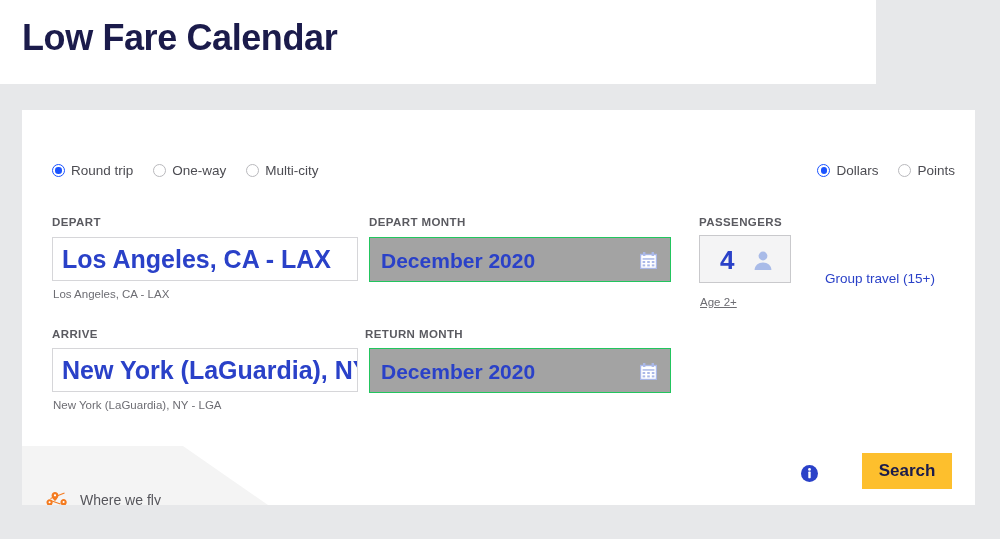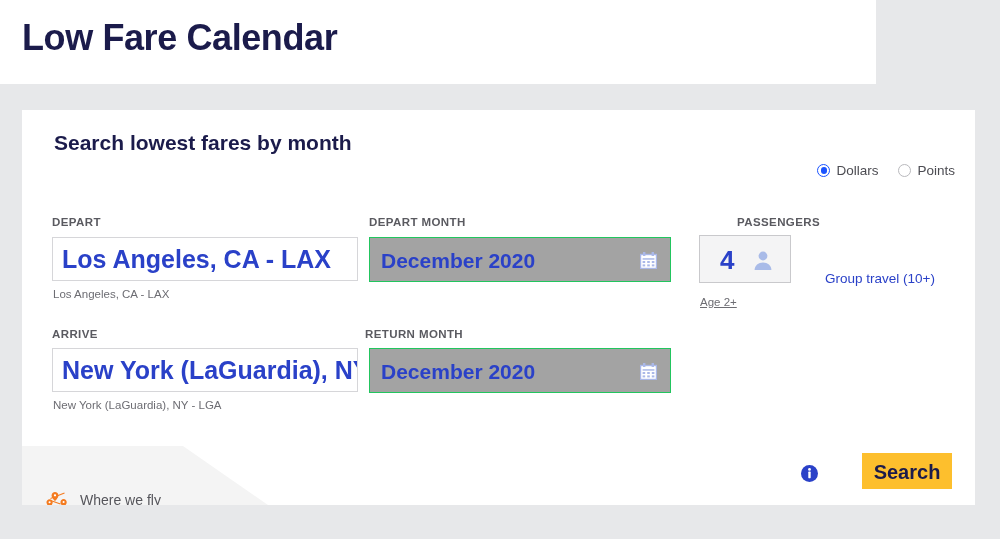"Search lowest fares by month" div.card-title { html: <div>Search lowest fares by month</div> -> none }
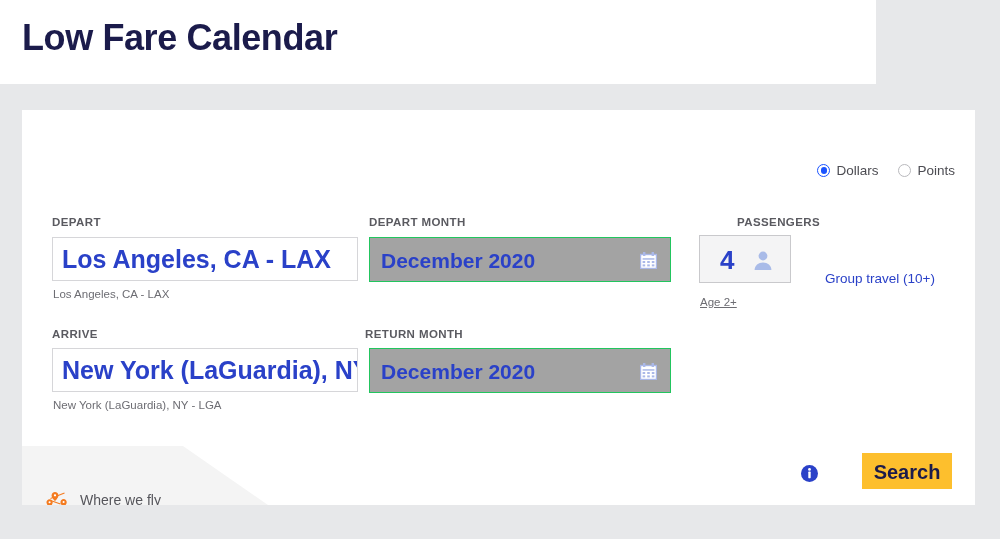"Round trip" div.radio-row-left { html: none -> <div> <div> <span></span> <span>Round trip</span> </div> <div> <span></span> <span>One-way</span> </div> <div> <span></span> <span>Multi-city</span> </div> </div> }
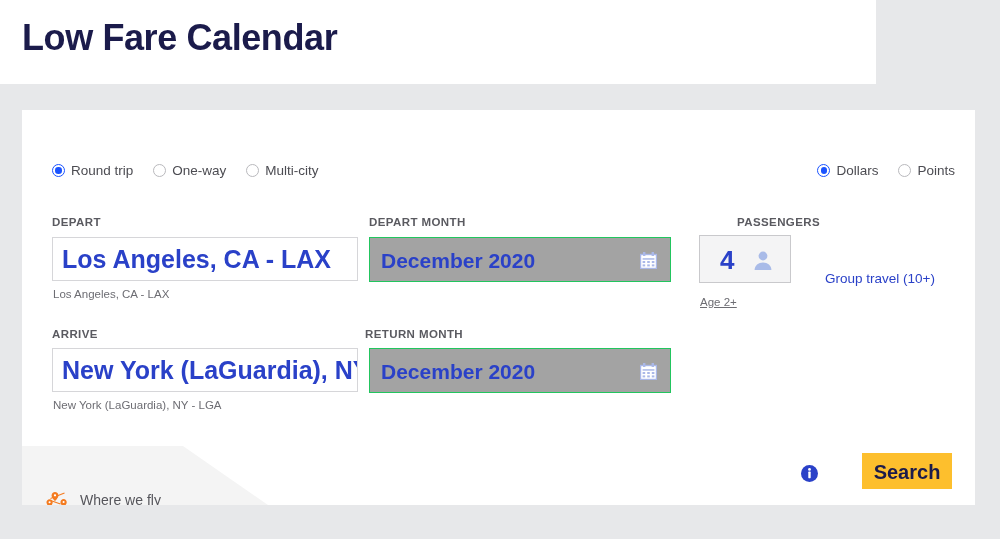"PASSENGERS" div.field-label { left: 715px -> 677px }
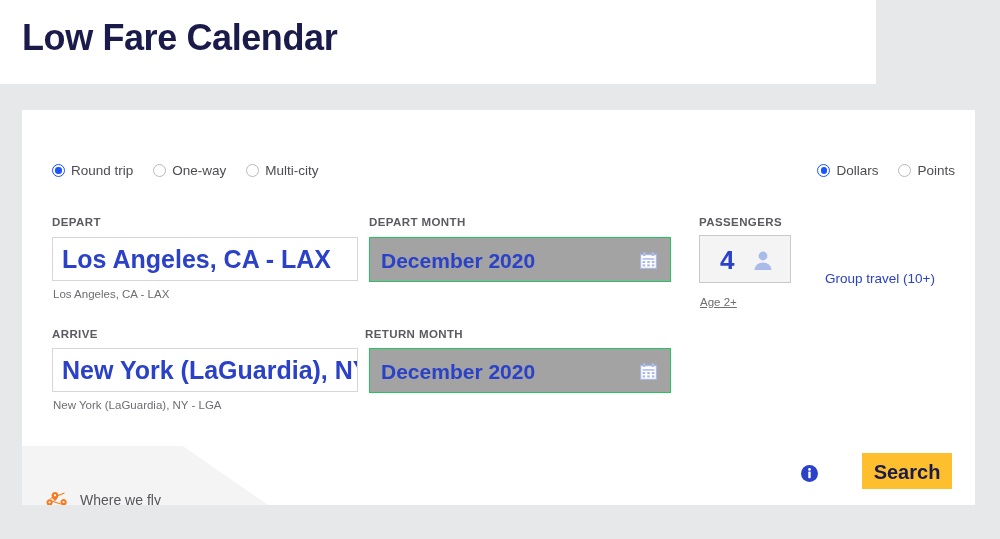"Group travel (10+)" div.group-link { text: 10+ -> 15+ }
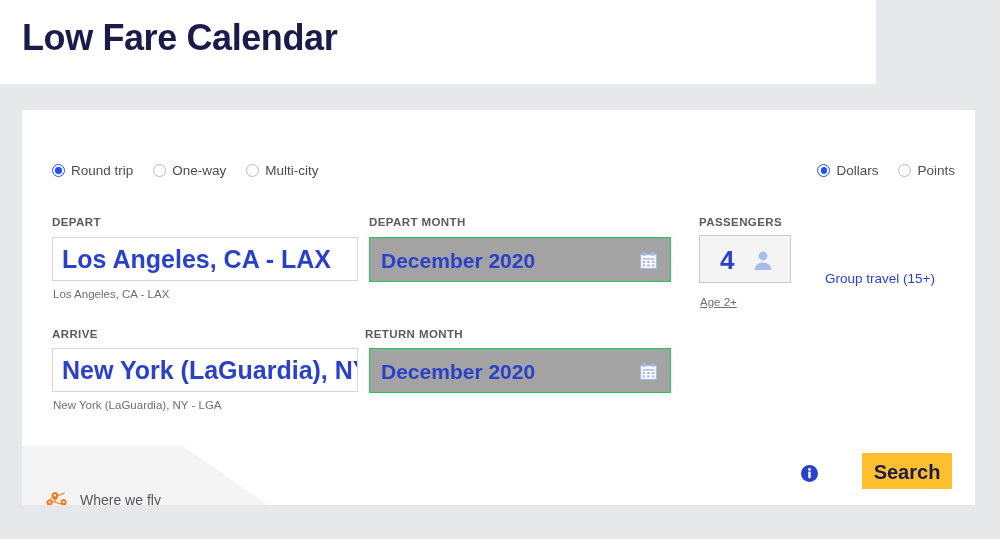"Search" .search-btn { font-size: 20px -> 17px }
